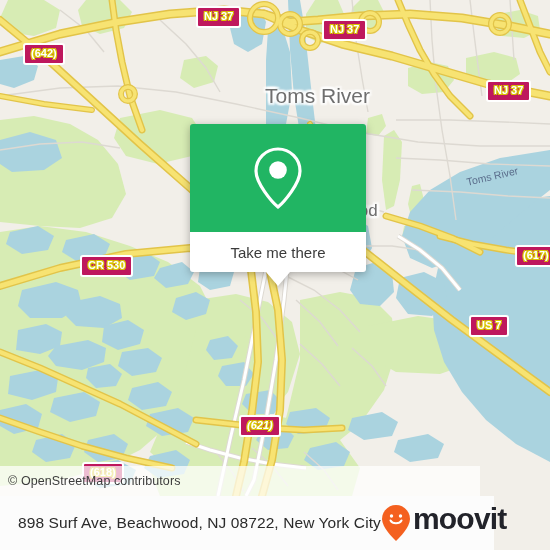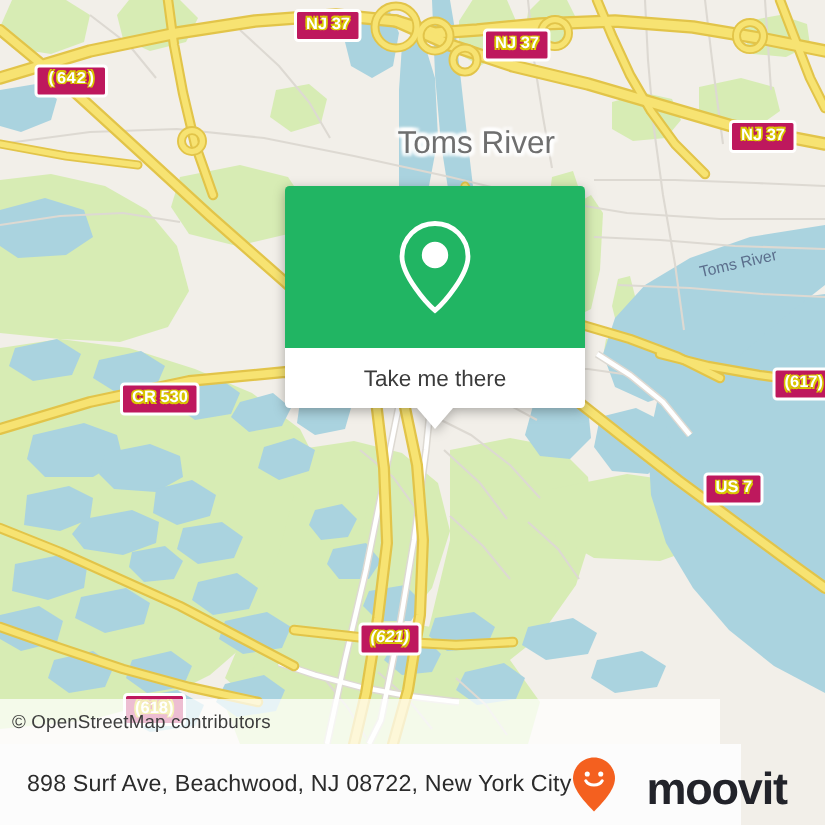"(642)" div.shield { font-family: Liberation Mono, monospace -> none }
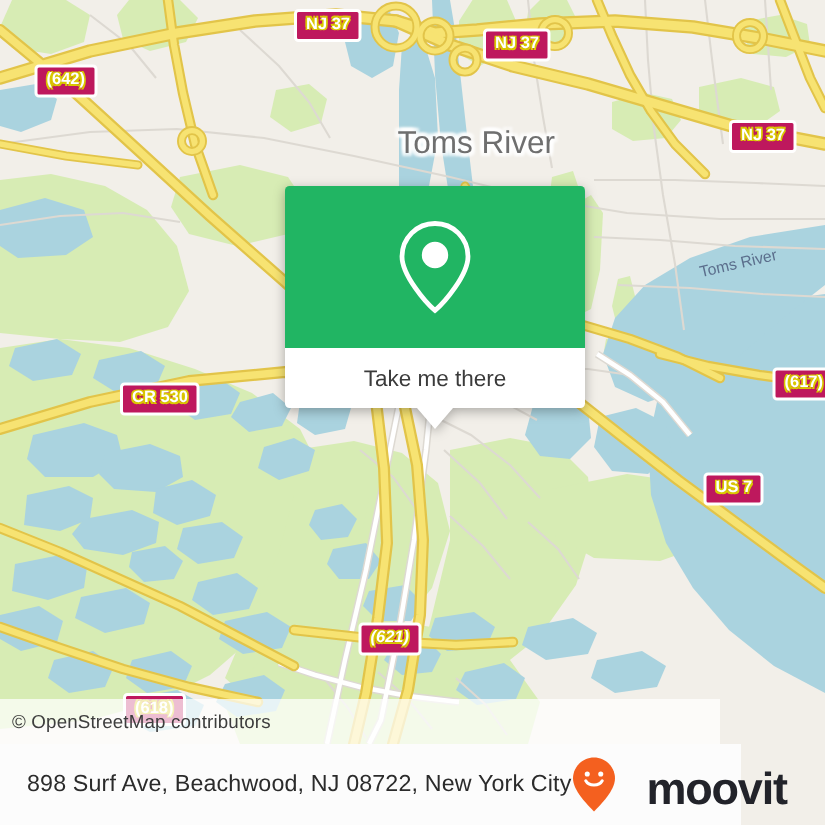"Take me there" #popup-card { width: 200px -> 176px }
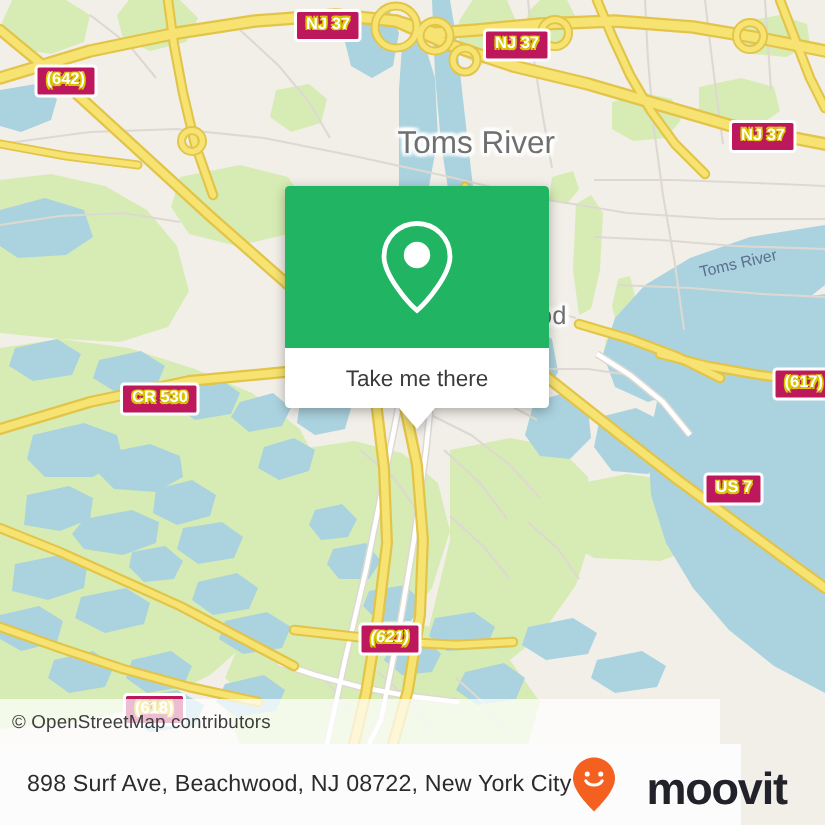"moovit" #brand-logo { align-items: flex-end -> flex-start; gap: 20px -> 2px }
